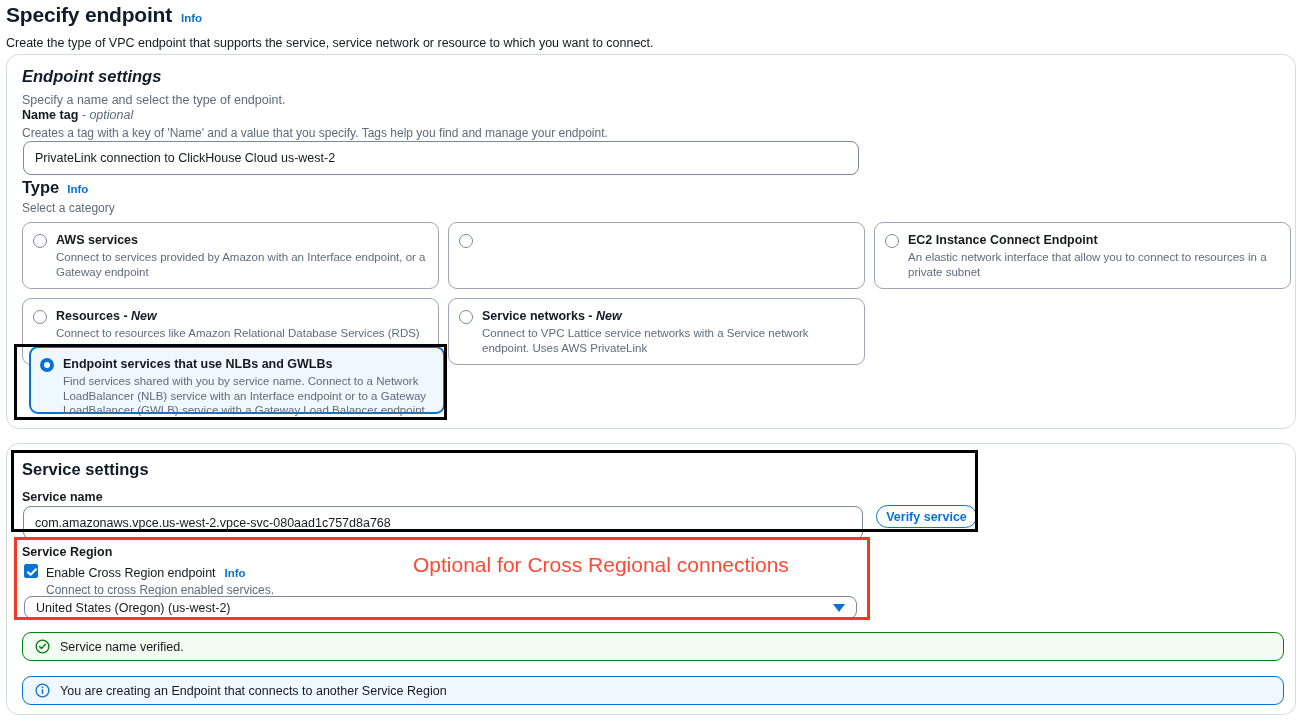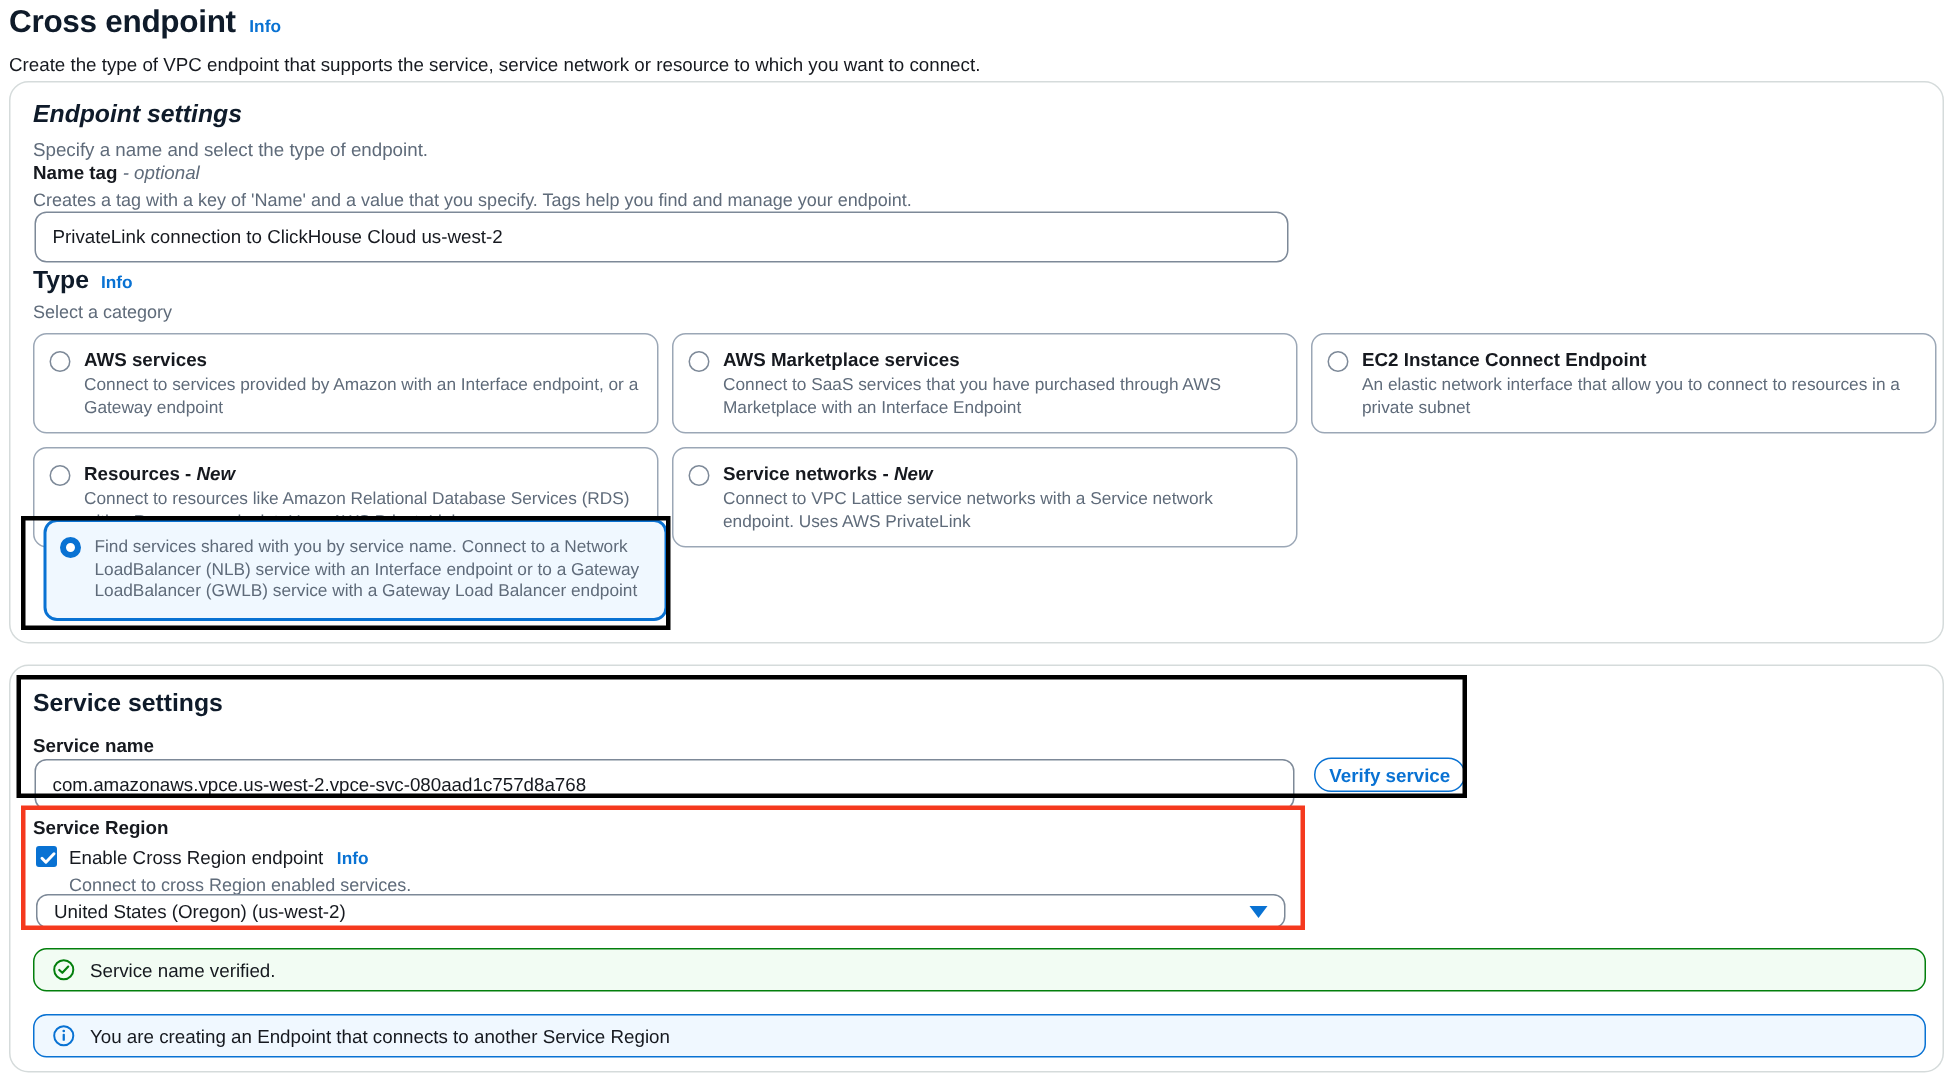"Cross endpoint" h1.page-title { text: Cross -> Specify }
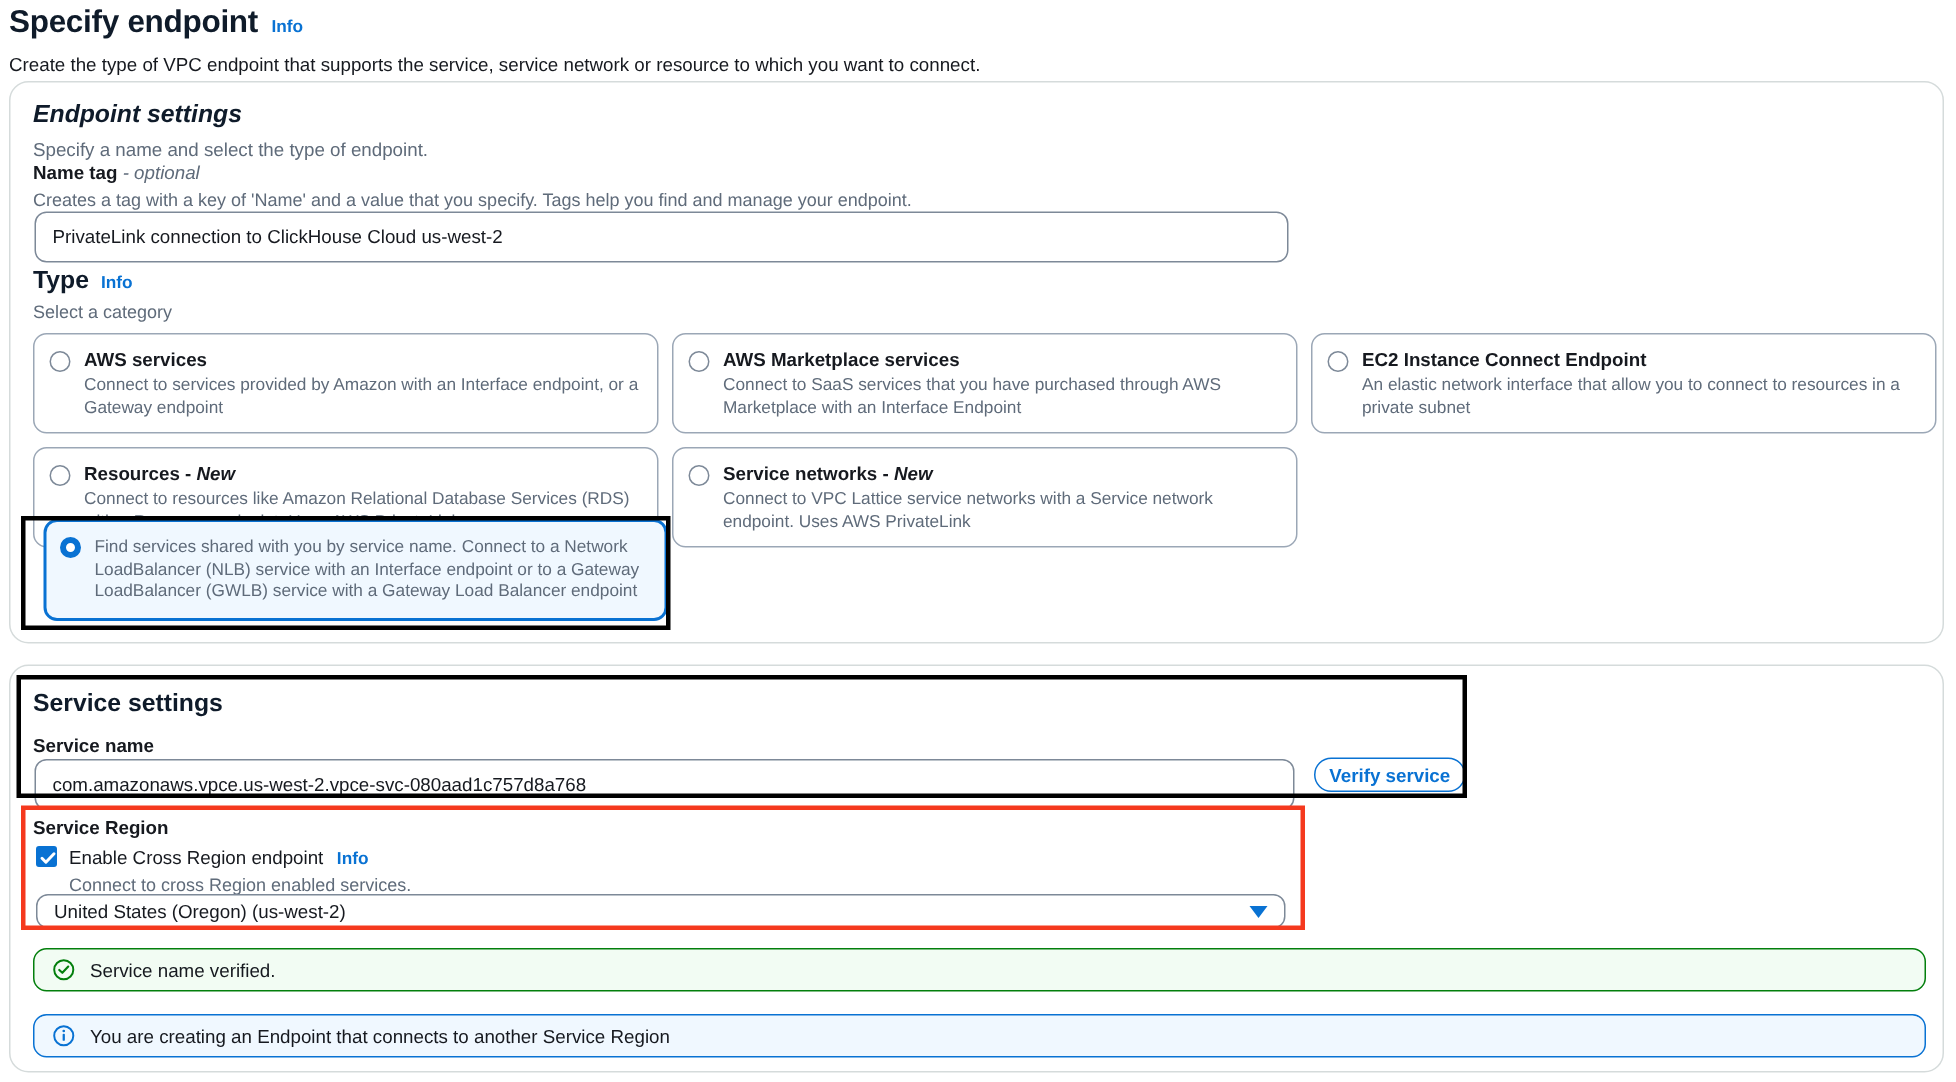"AWS Marketplace services" span.card-body { html: <span> <span> <span>AWS Marketplace services</span> </span> <span>Connect to SaaS services that you have purchased through AWS Marketplace with an Interface Endpoint</span> </span> -> none }
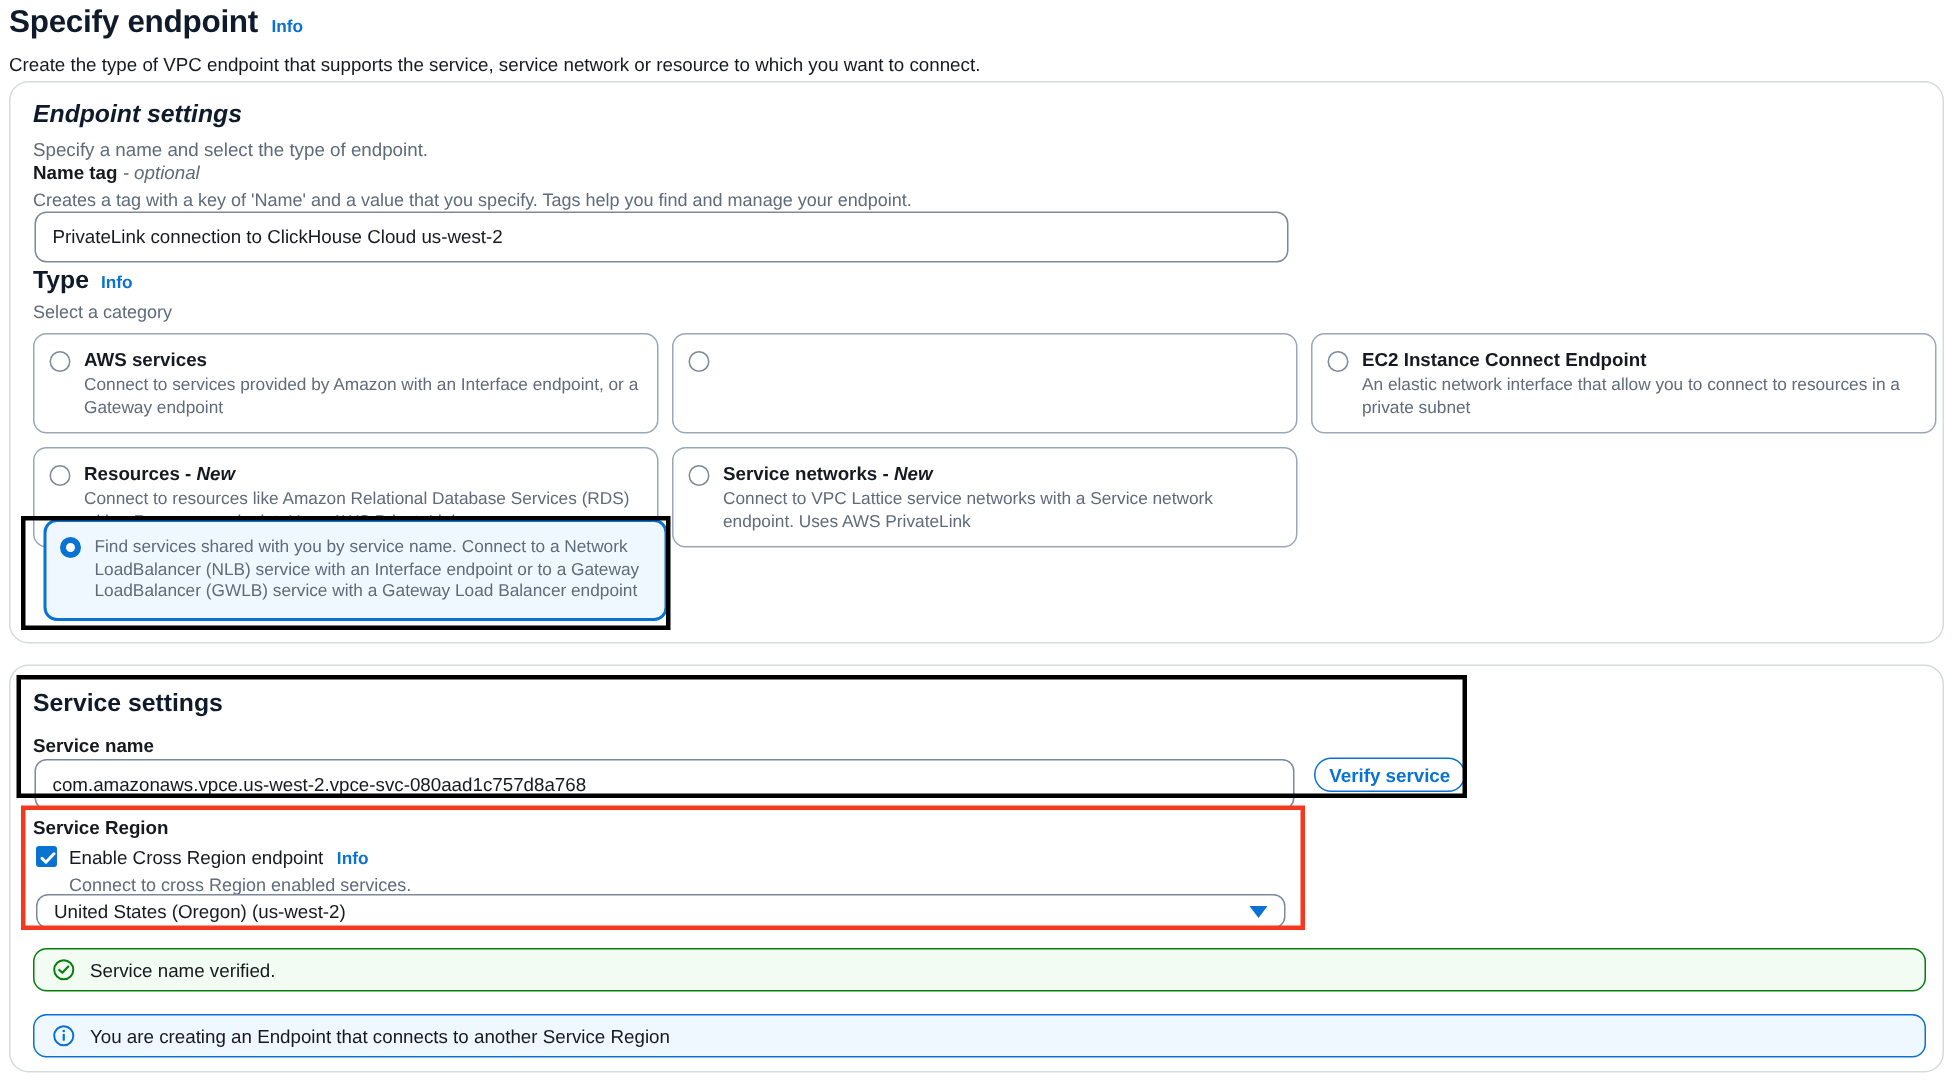"Endpoint services that use NLBs" span.card-title { html: none -> <span>Endpoint services that use NLBs and GWLBs</span> }
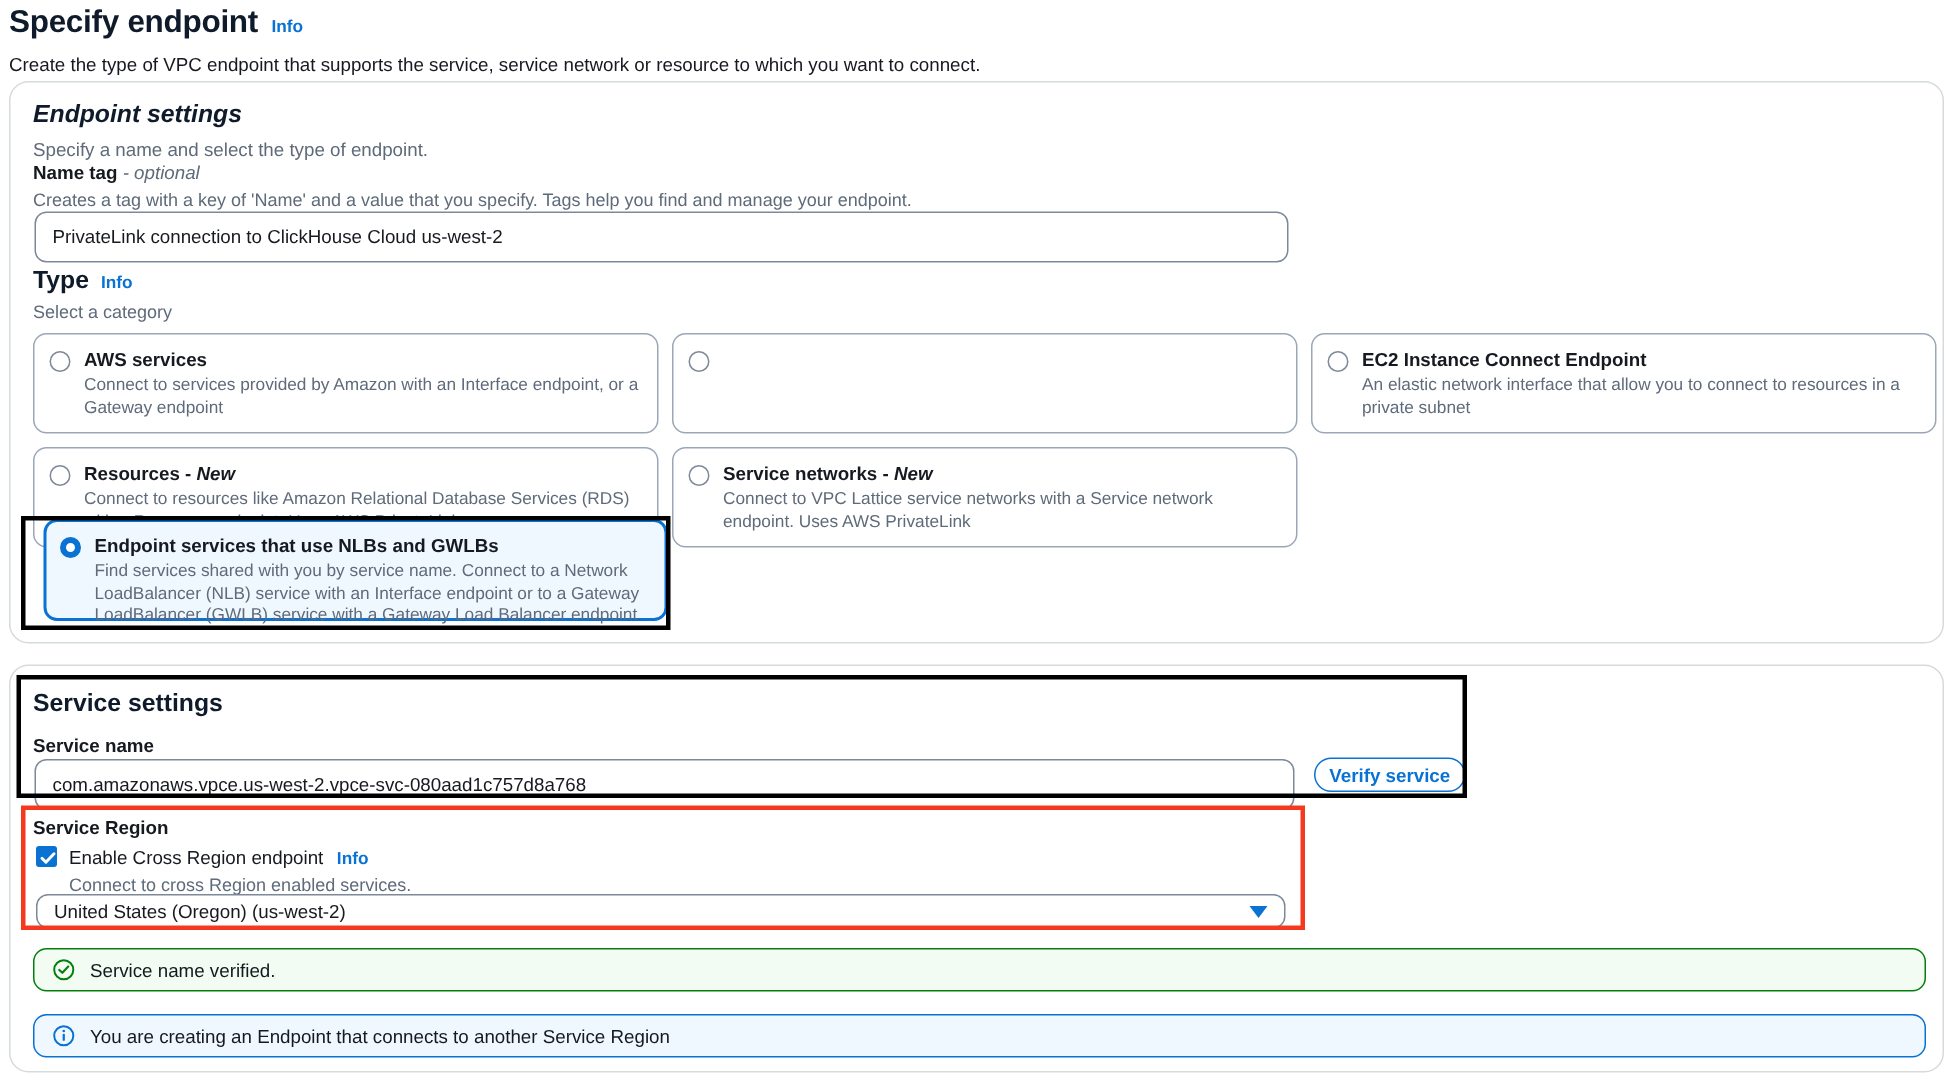"Optional for Cross Regional connections" div.anno-text { html: none -> <div>Optional for Cross Regional connections</div> }
